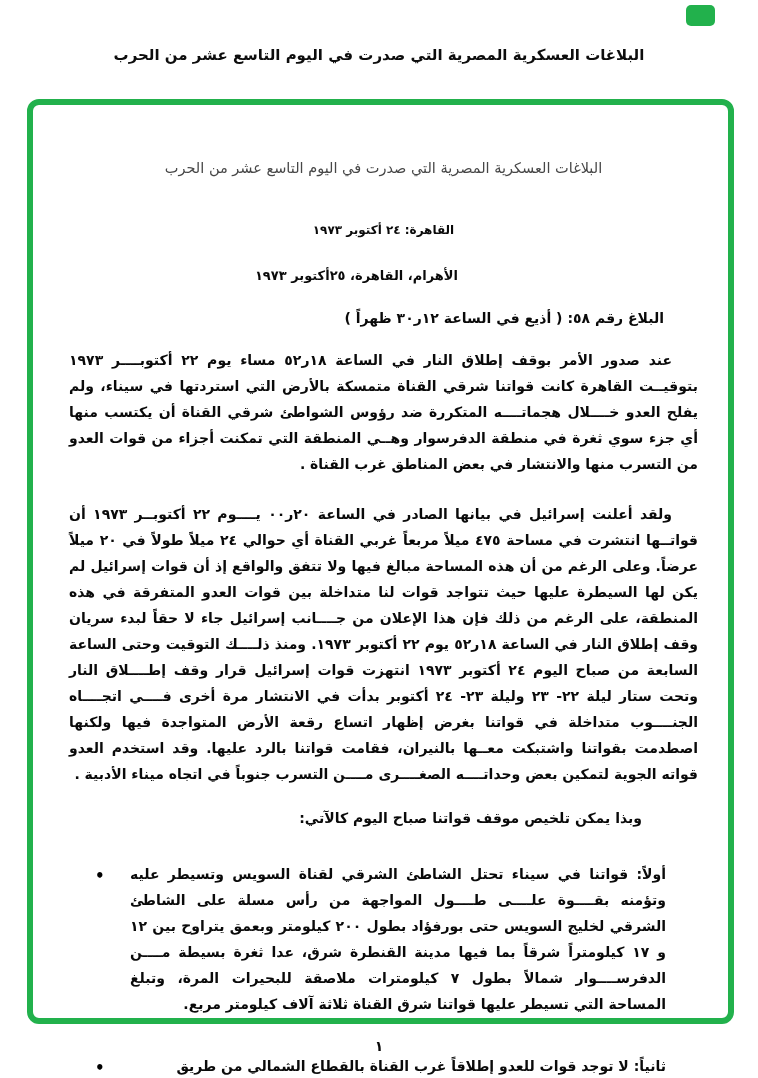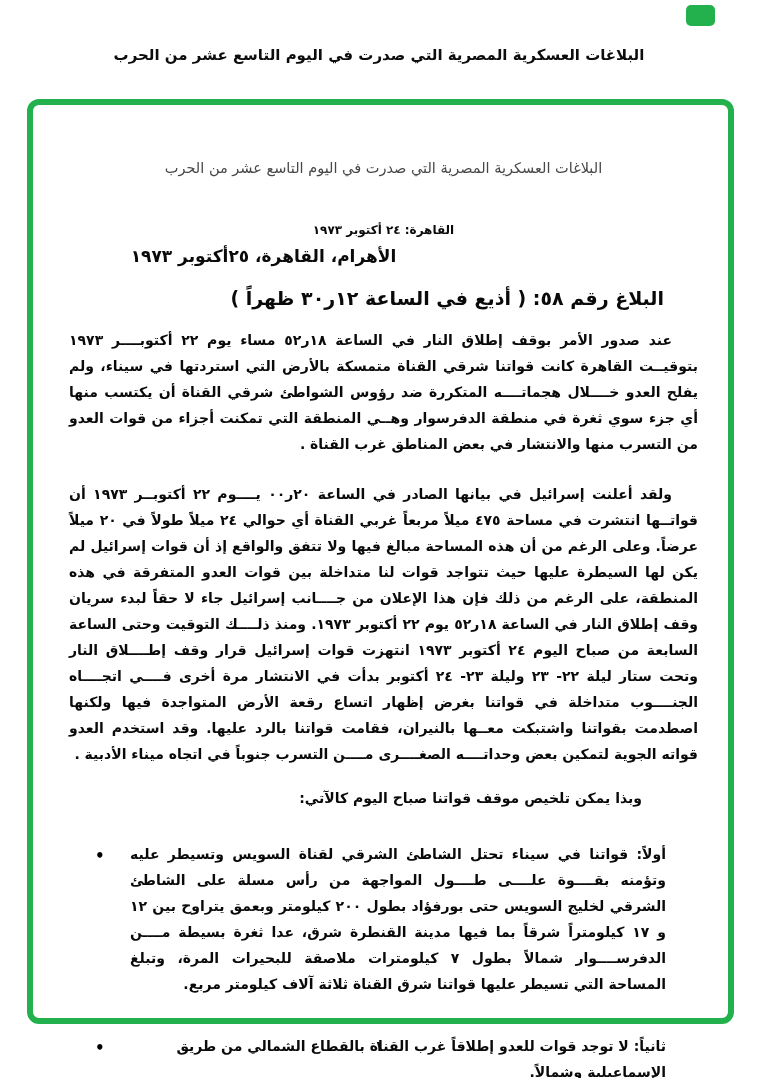"الأهرام، القاهرة، ٢٥أكتوبر ١٩٧٣" .source-line { font-size: 17px -> 13px; margin-top: none -> 20px; text-align: center -> right }
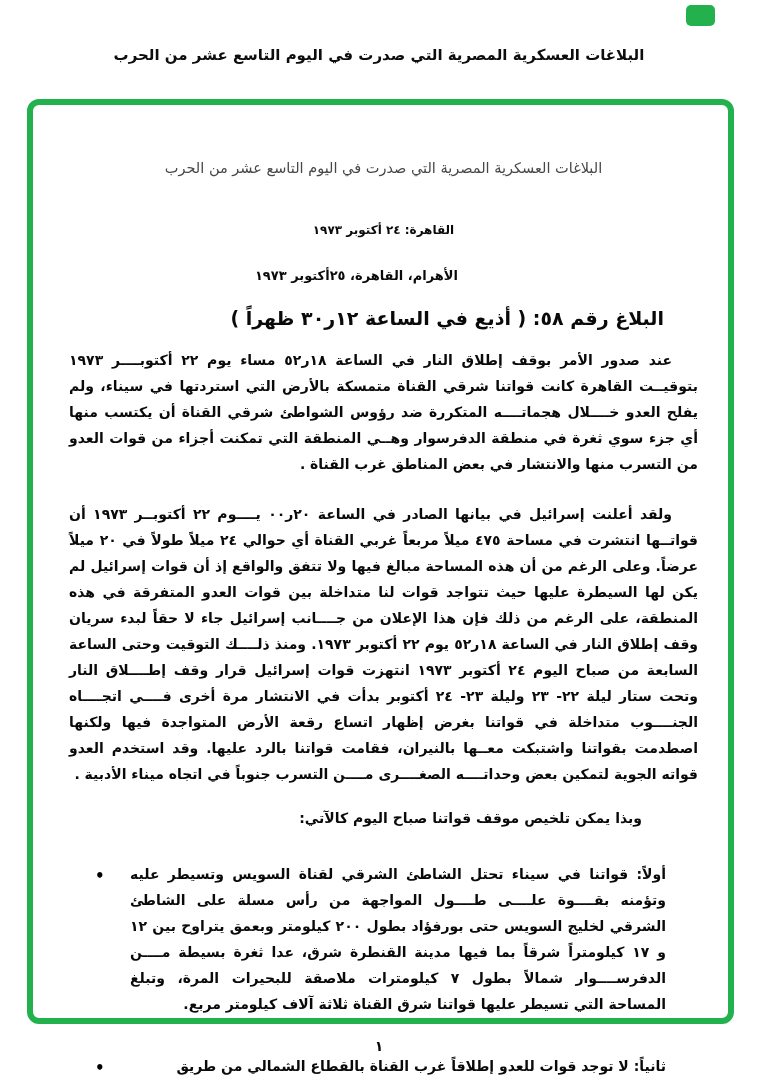"البلاغ رقم ٥٨: ( أذيع" .communique-line { font-size: 19px -> 14px }
